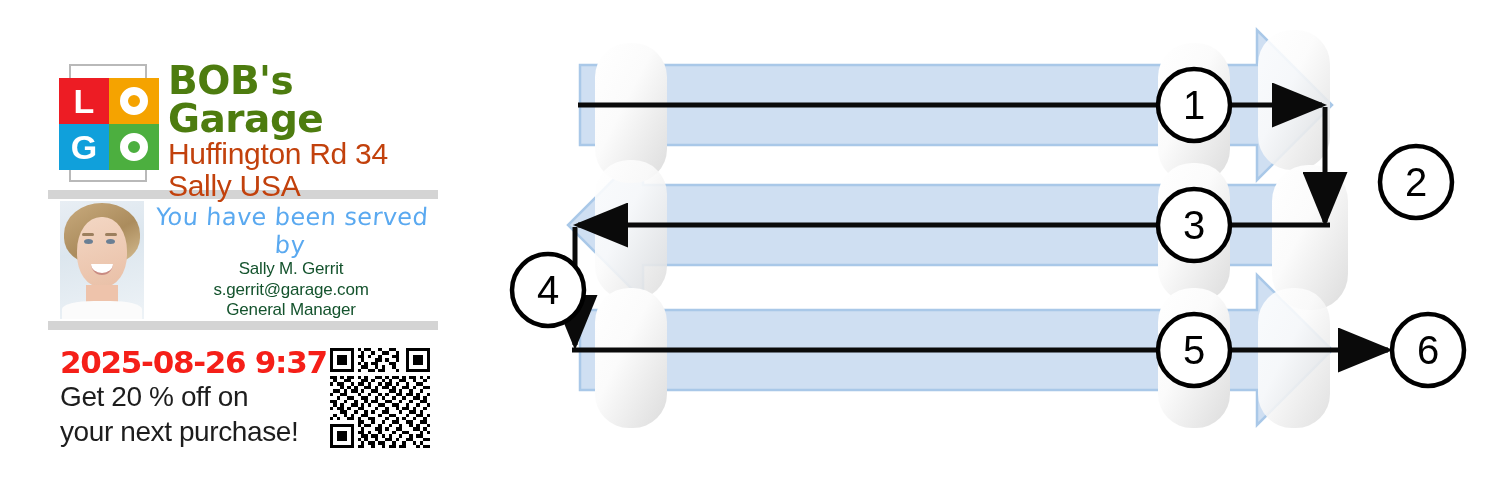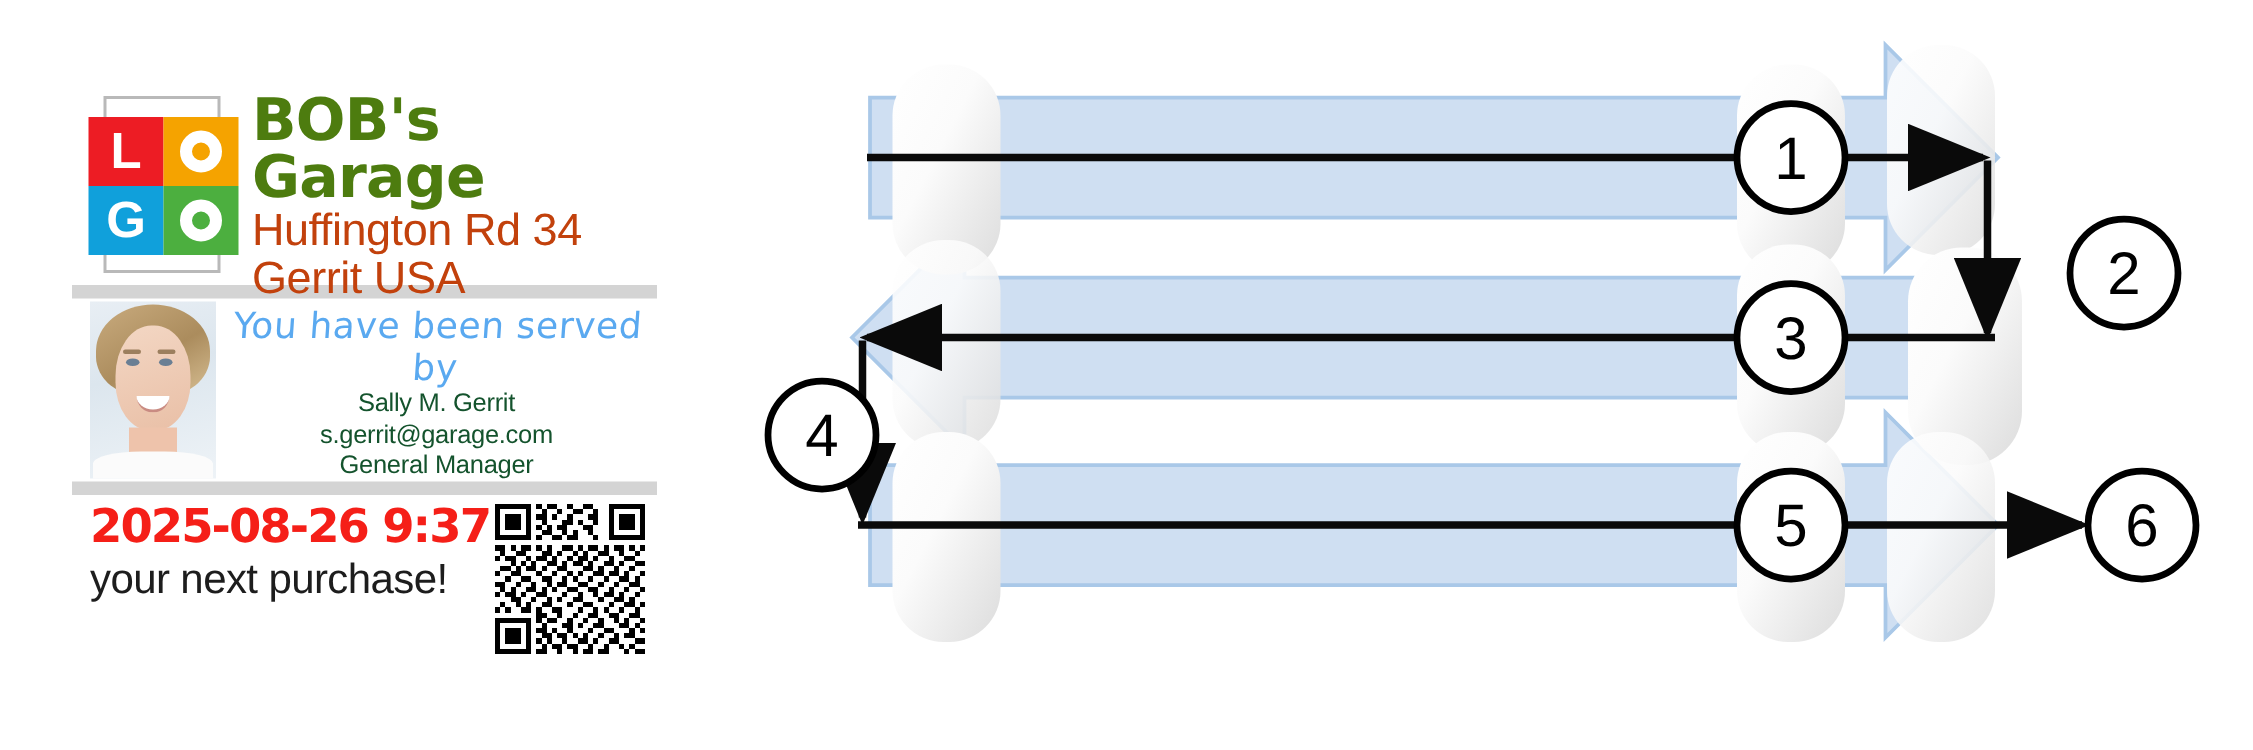"Gerrit USA" div.biz-addr { text: Gerrit -> Sally }
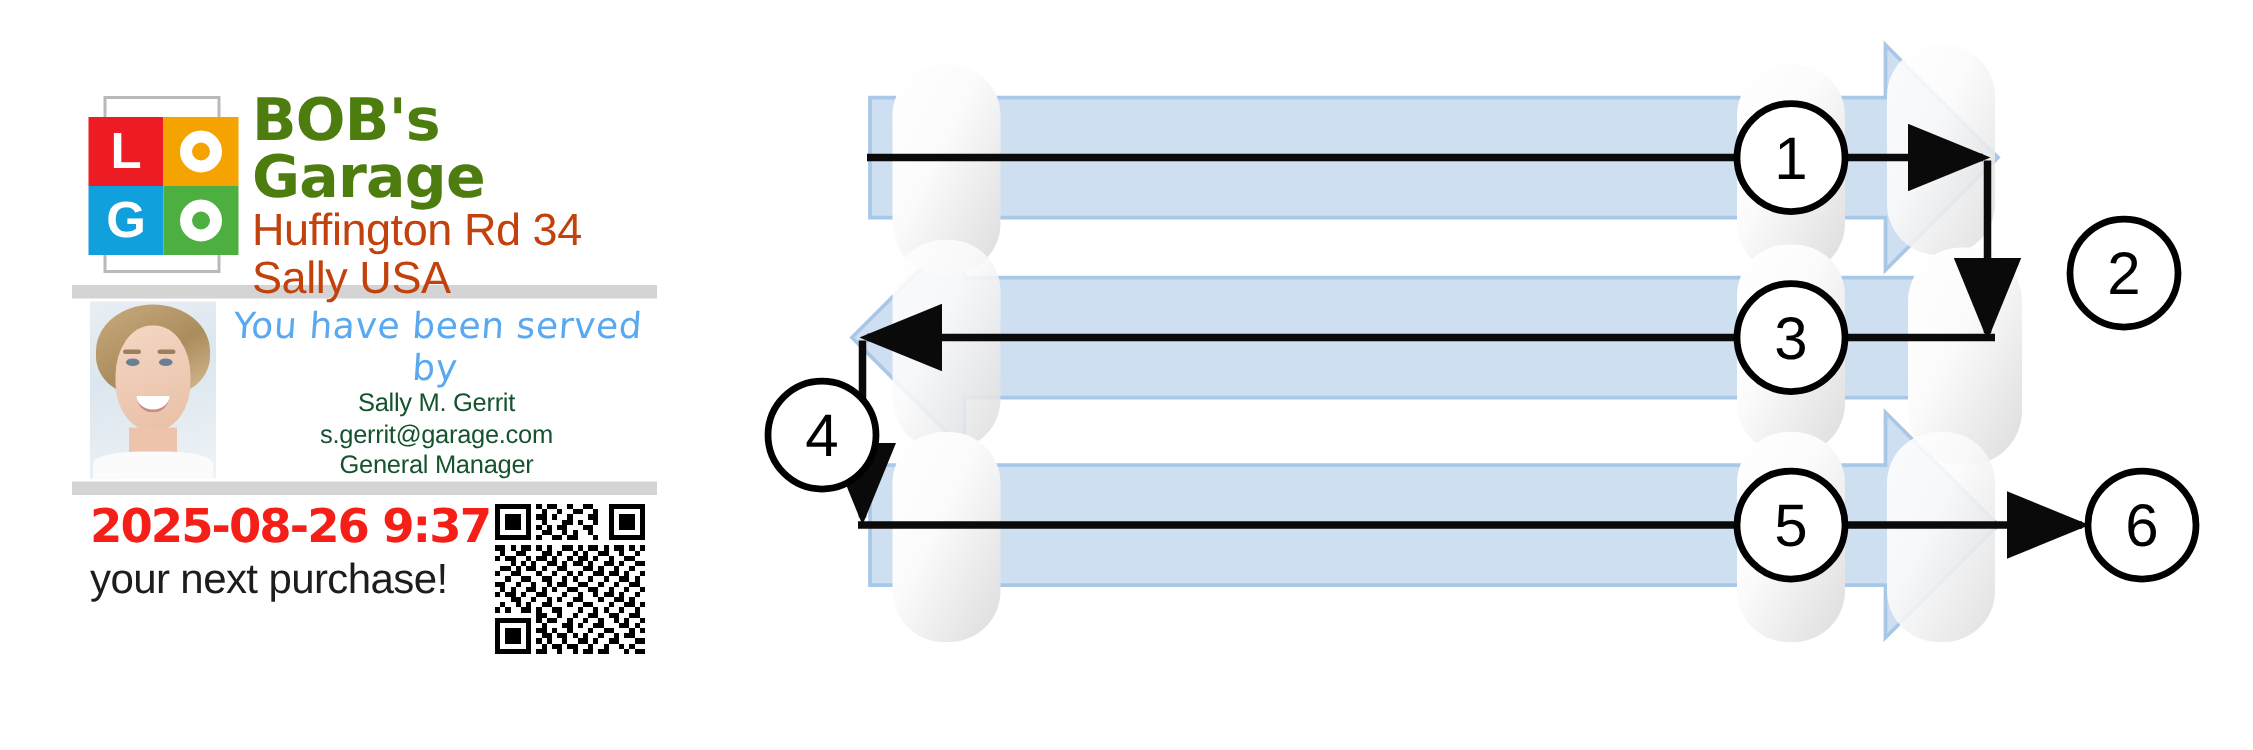"2025-08-26 9:37" .promo { align-items: flex-start -> flex-end }
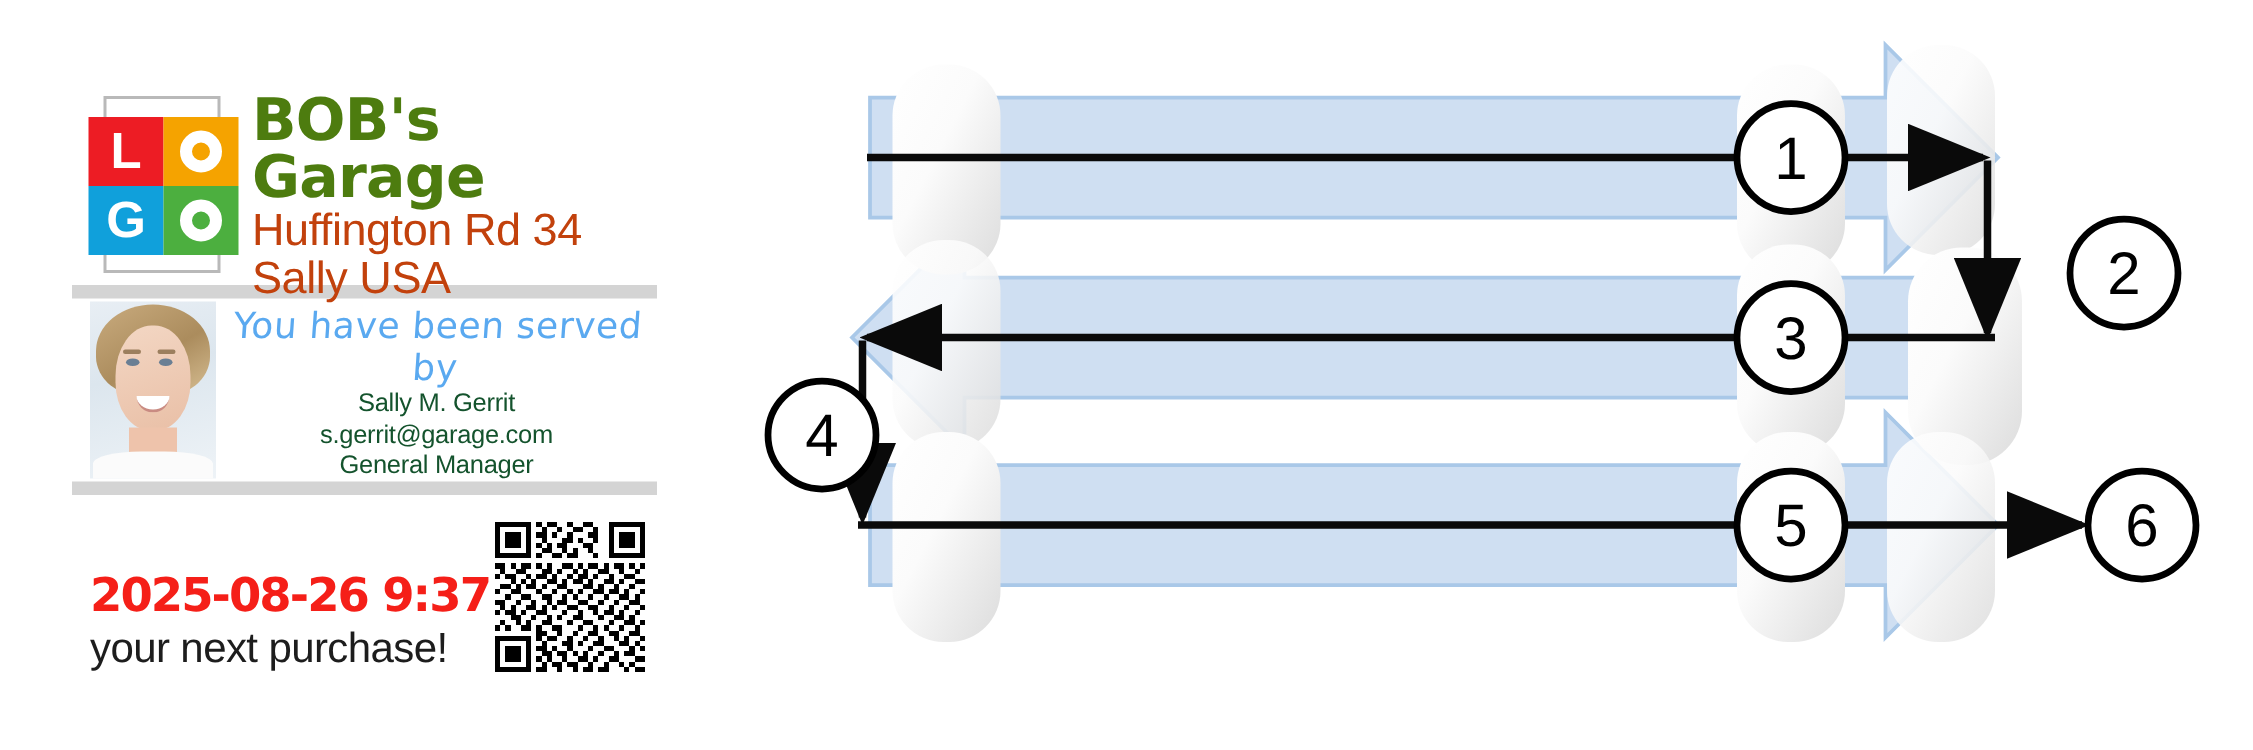"Get 20 % off on" div.promo-off { html: none -> <div>Get 20 % off on</div> }
